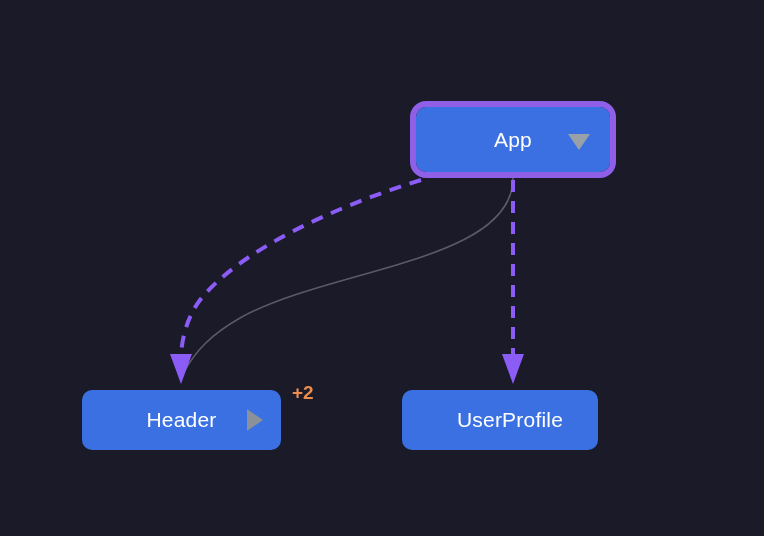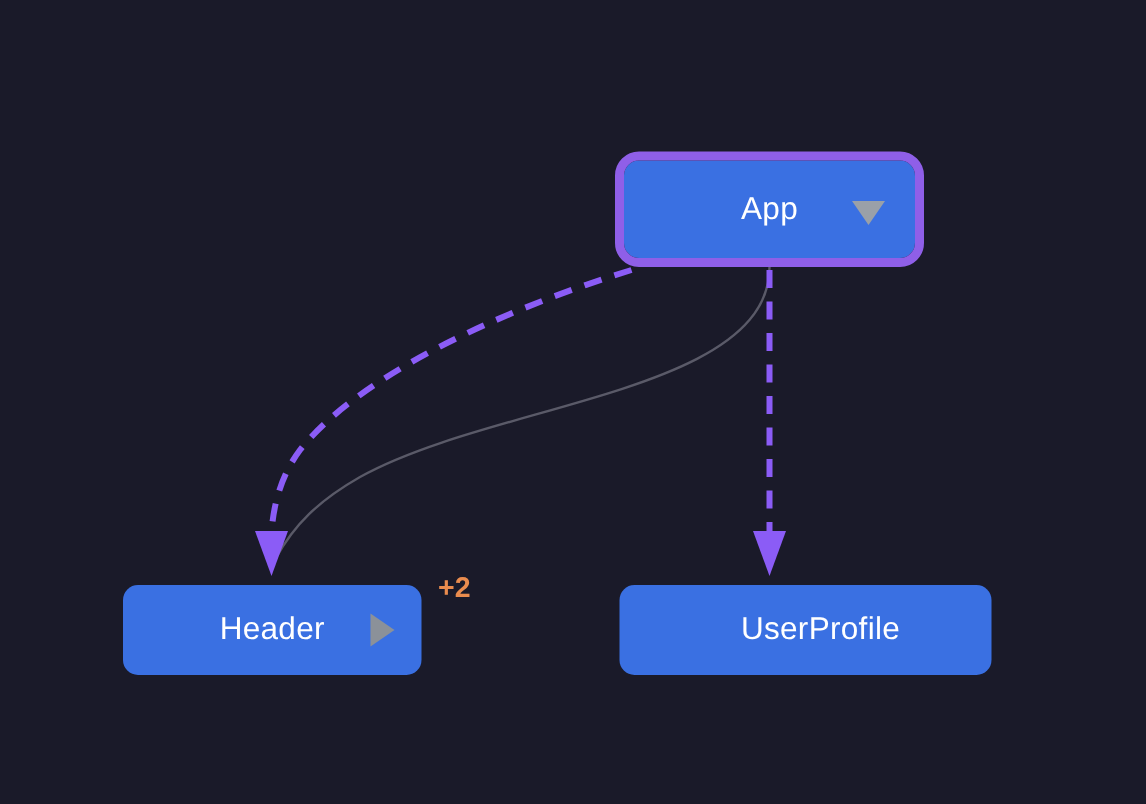"UserProfile" div.node { left: 413px -> 402px; width: 248px -> 196px }
